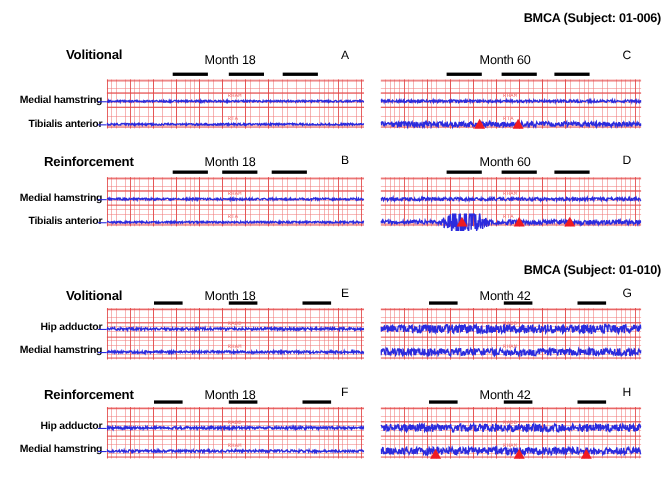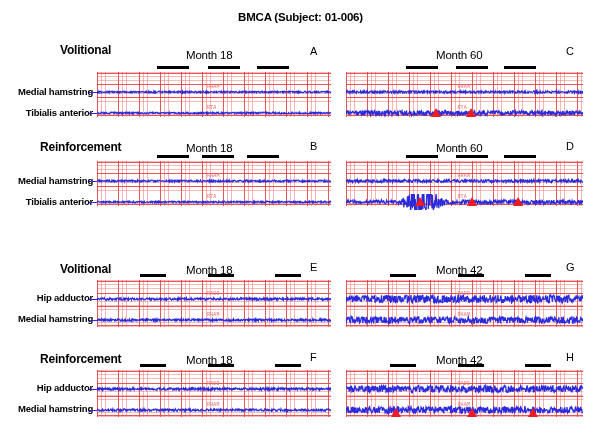"BMCA (Subject: 01-006)" .figtitle { text-align: center -> right }
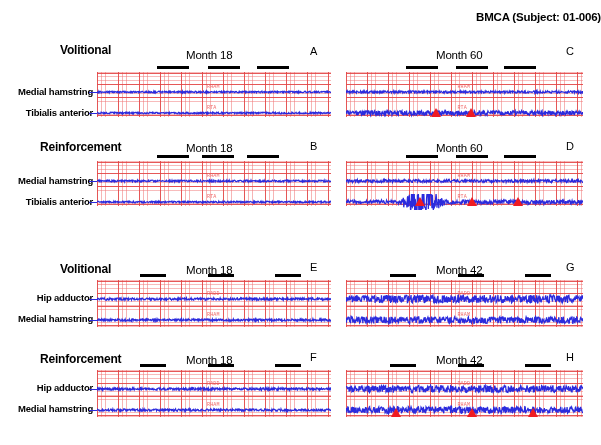"BMCA (Subject: 01-010)" div.figtitle { html: none -> <div>BMCA (Subject: 01-010)</div> }
